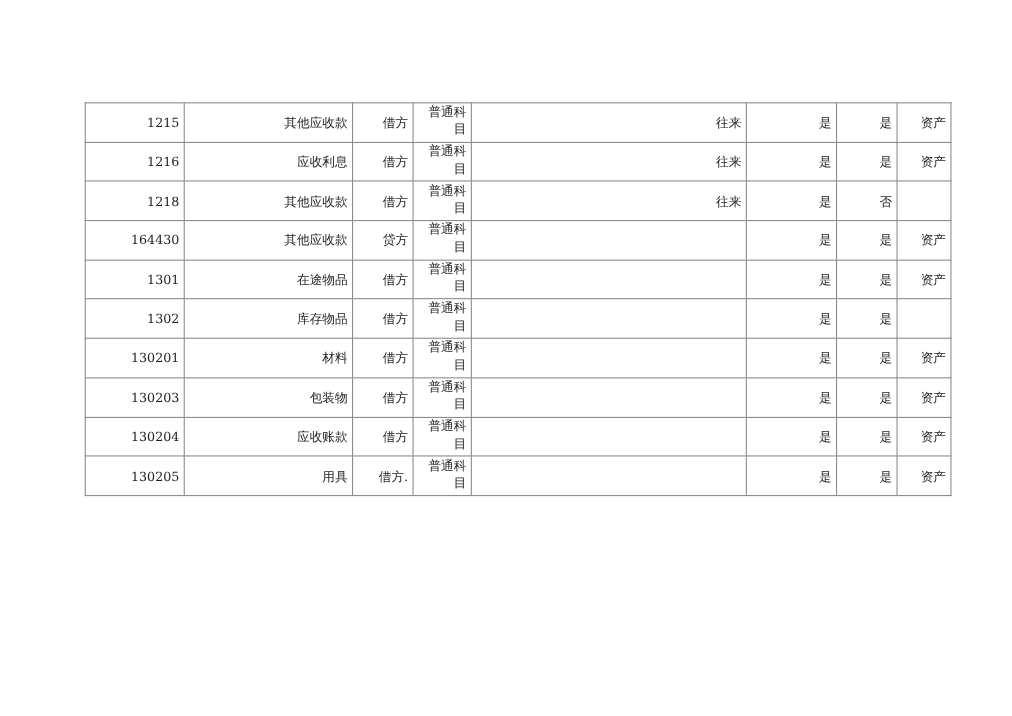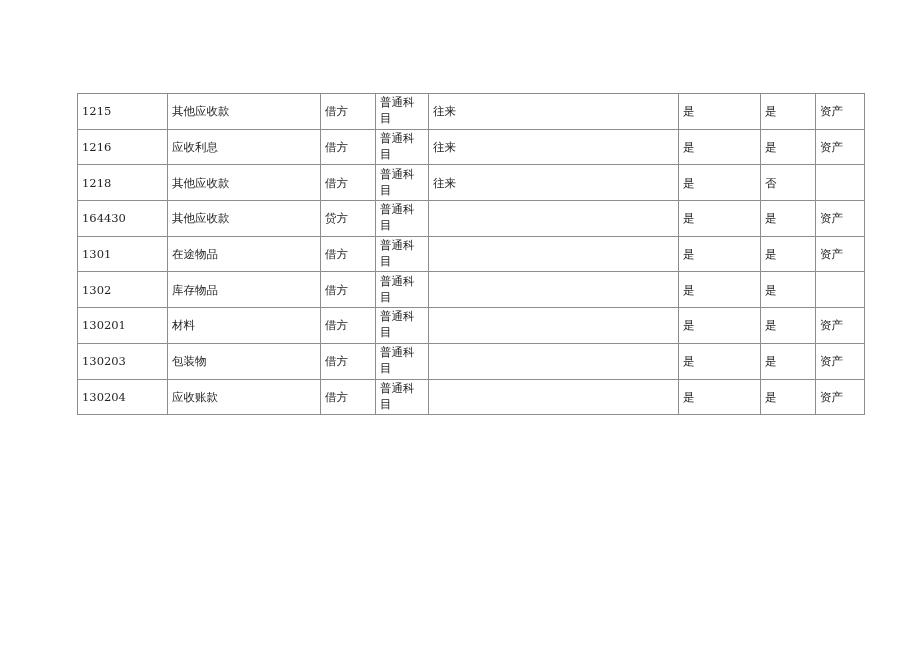"1215" #page { text-align: none -> right }
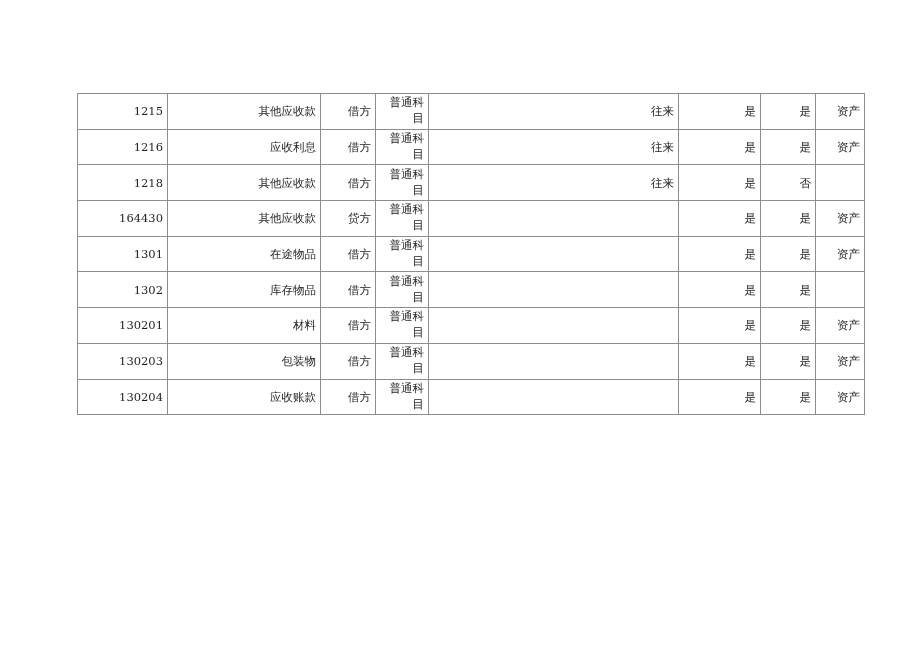"130205" tr { html: none -> <tr> <td>130205</td> <td>用具</td> <td>借方.</td> <td>普通科目</td> <td></td> <td>是</td> <td>是</td> <td>资产</td> </tr> }
